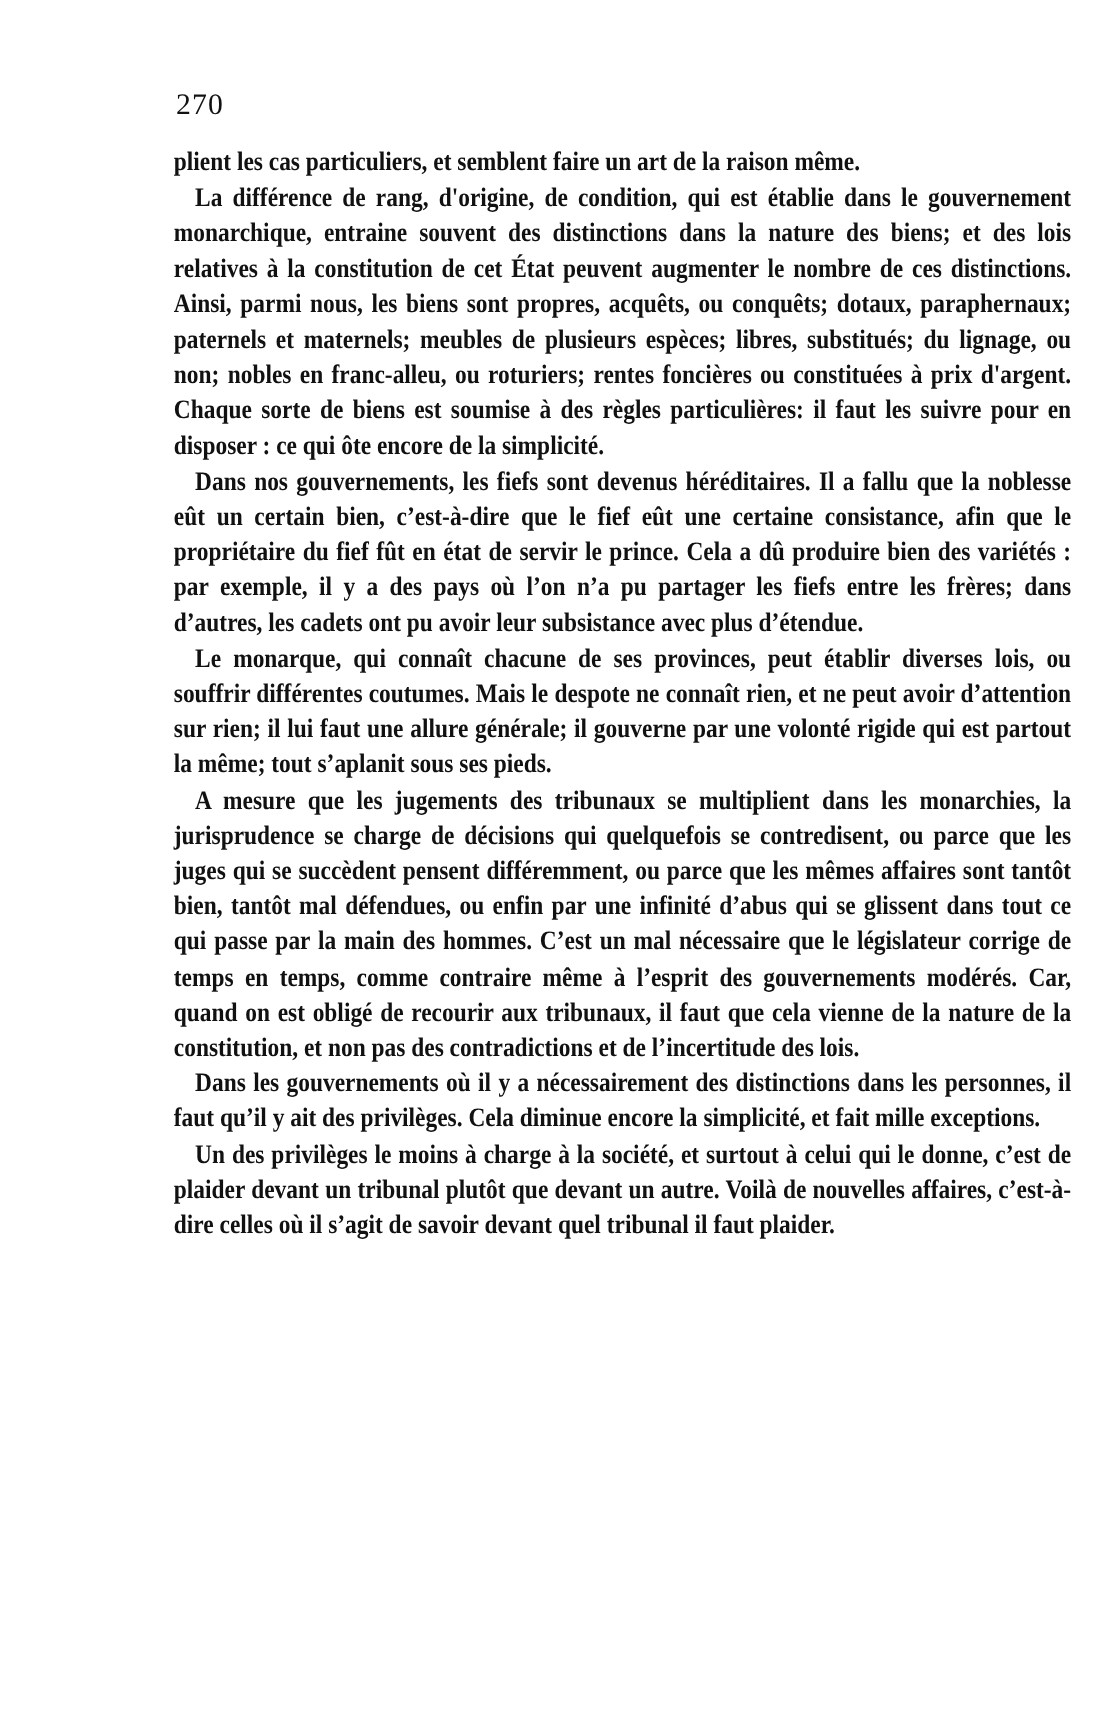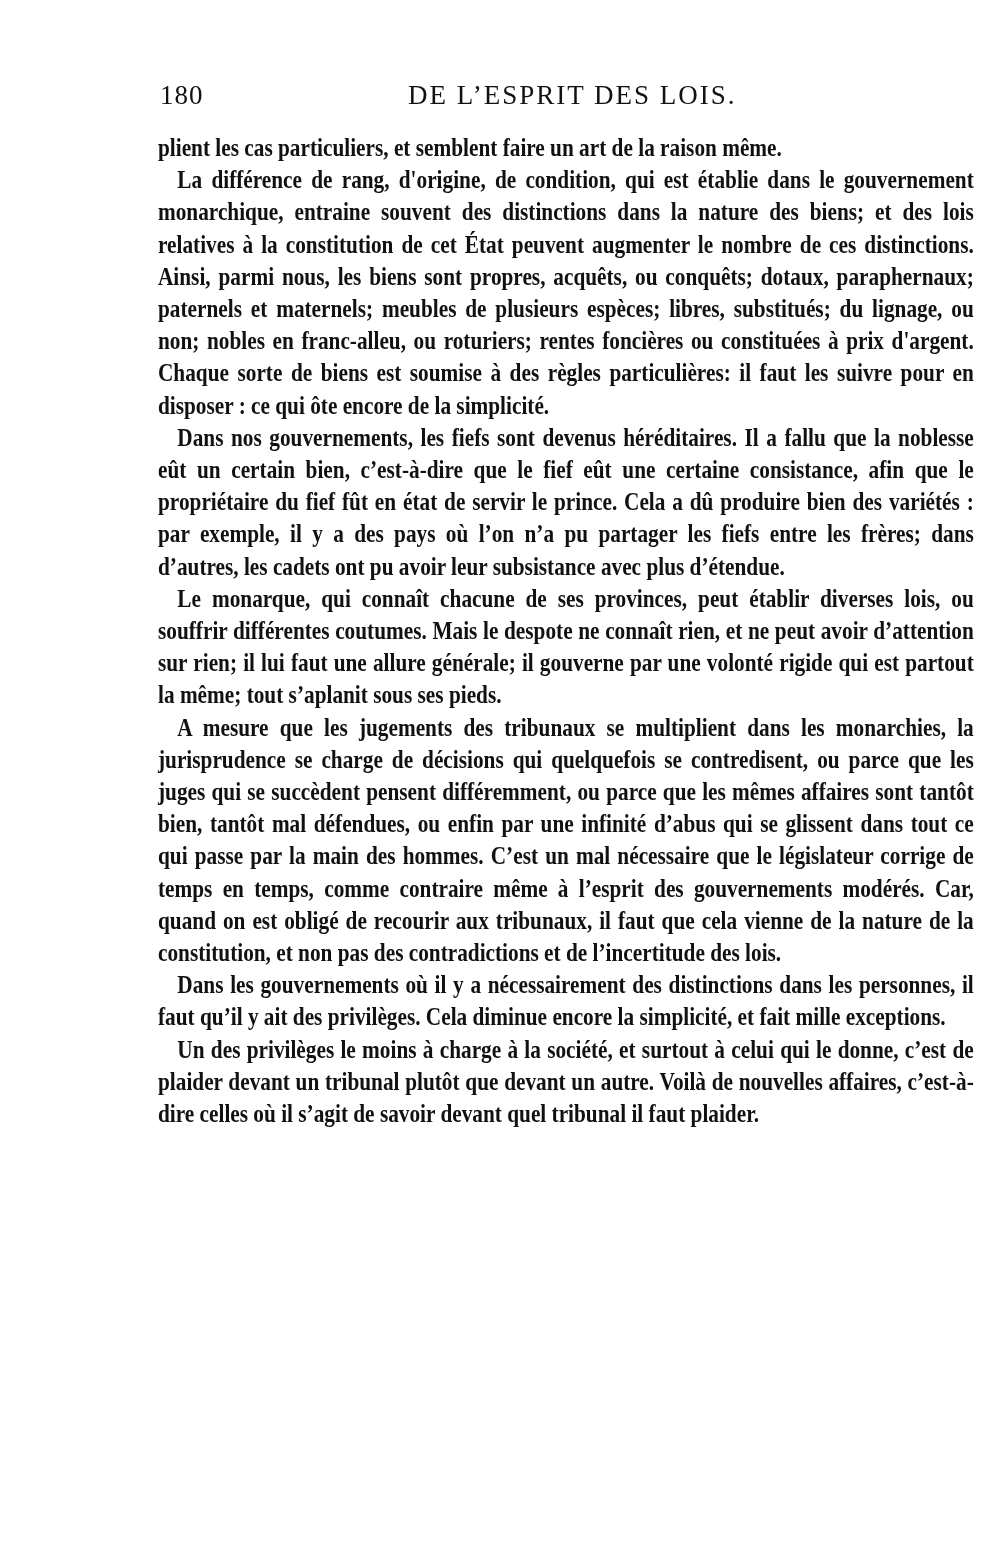"180" span.page-number { text: 180 -> 270 }
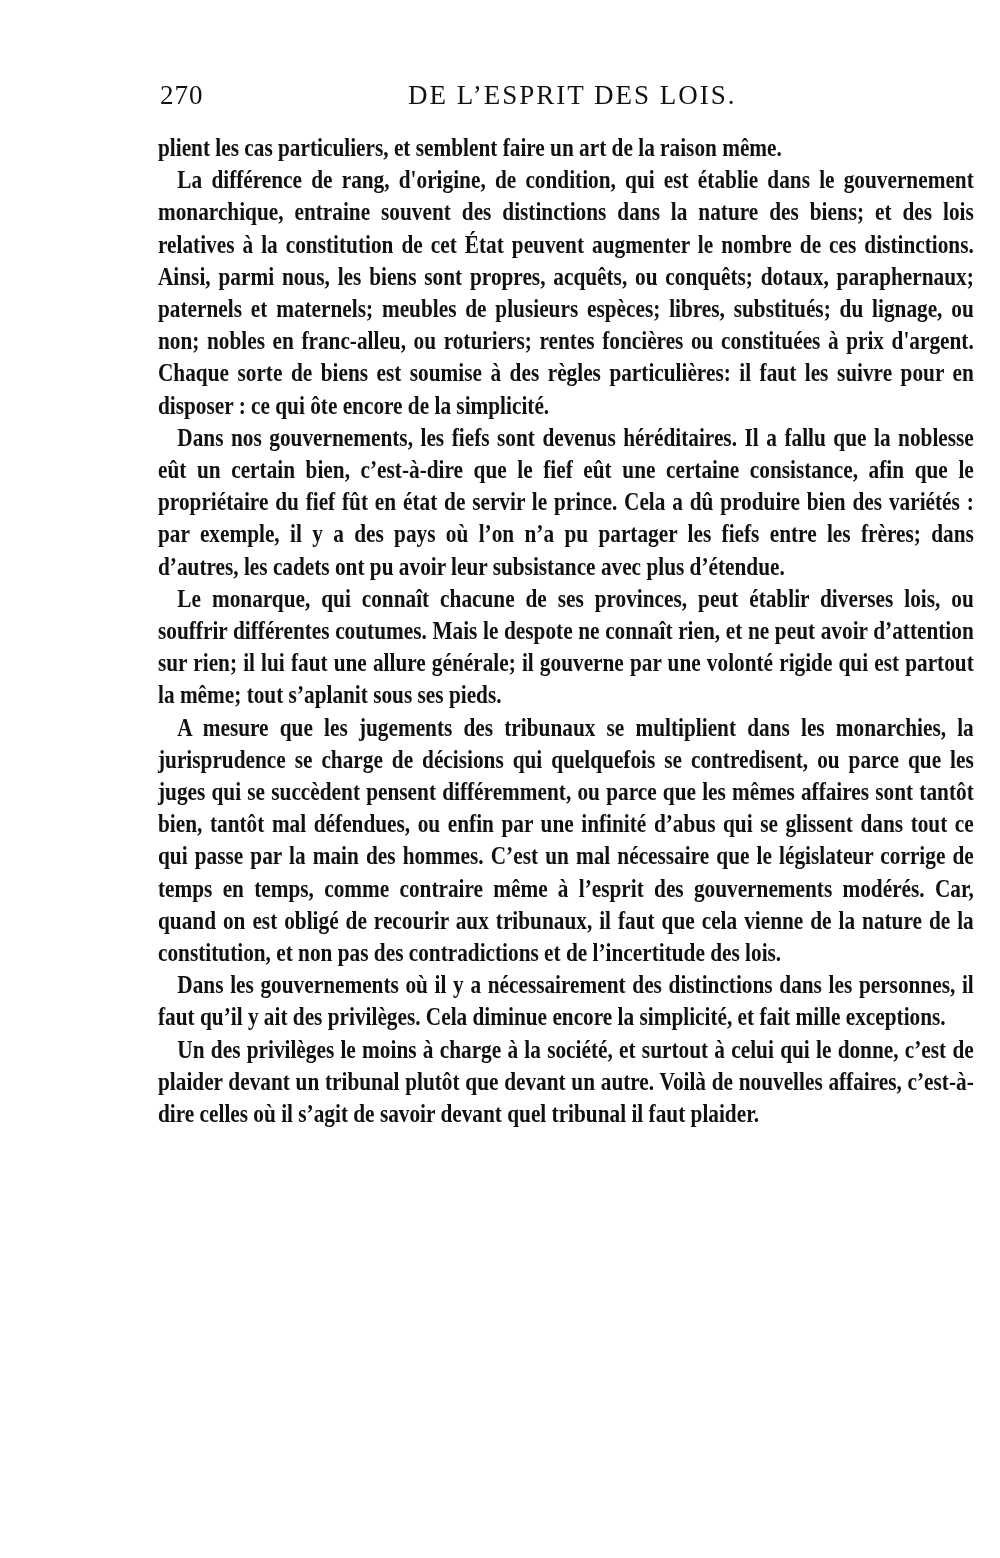"DE L’ESPRIT DES LOIS." span.running-title { html: <span>DE L’ESPRIT DES LOIS.</span> -> none }
